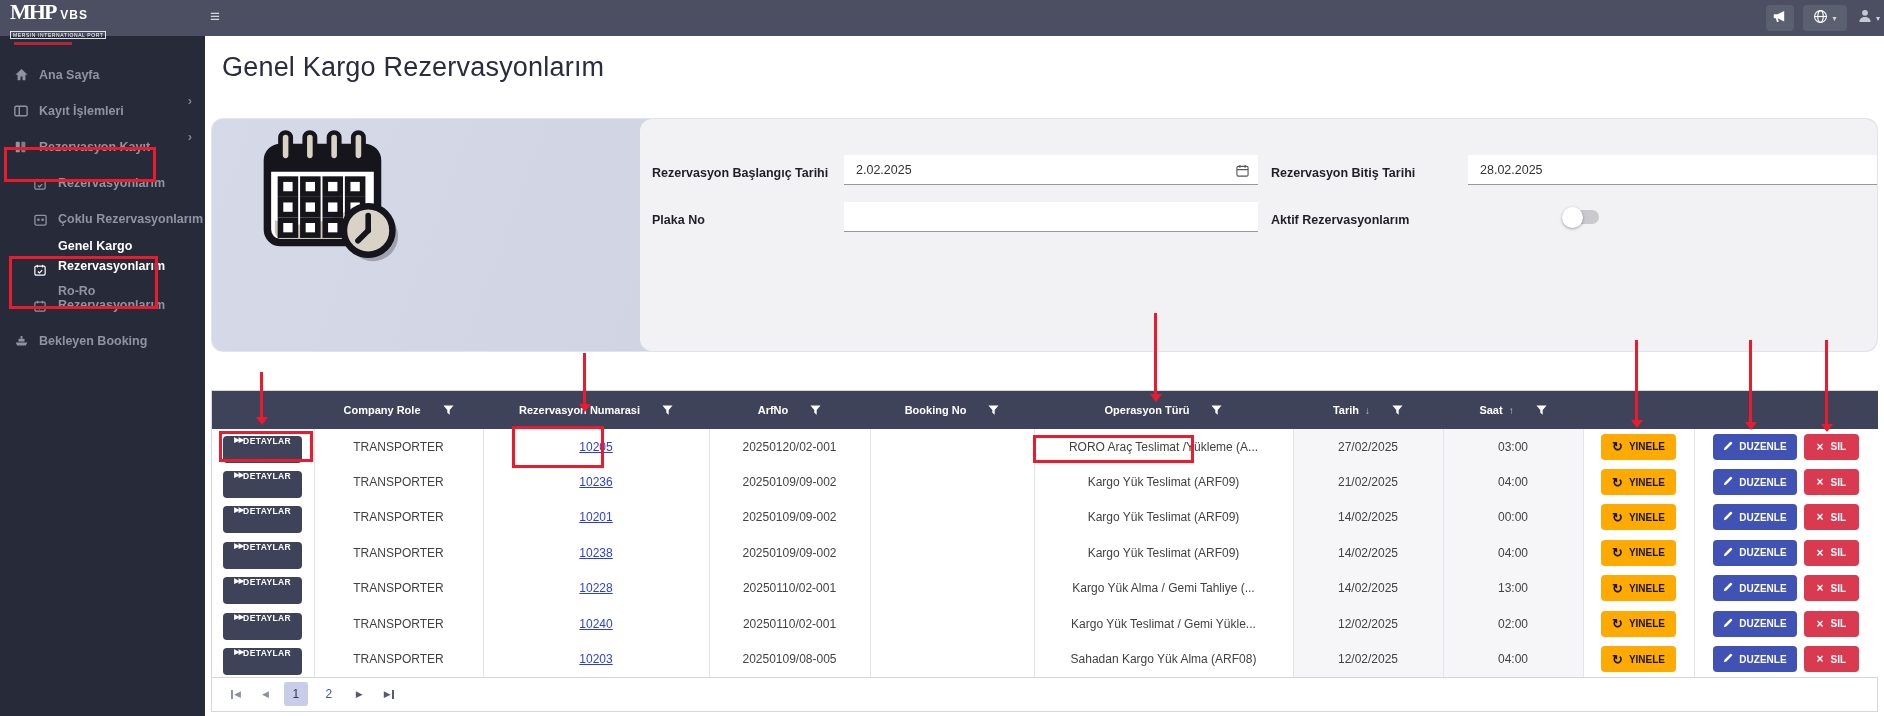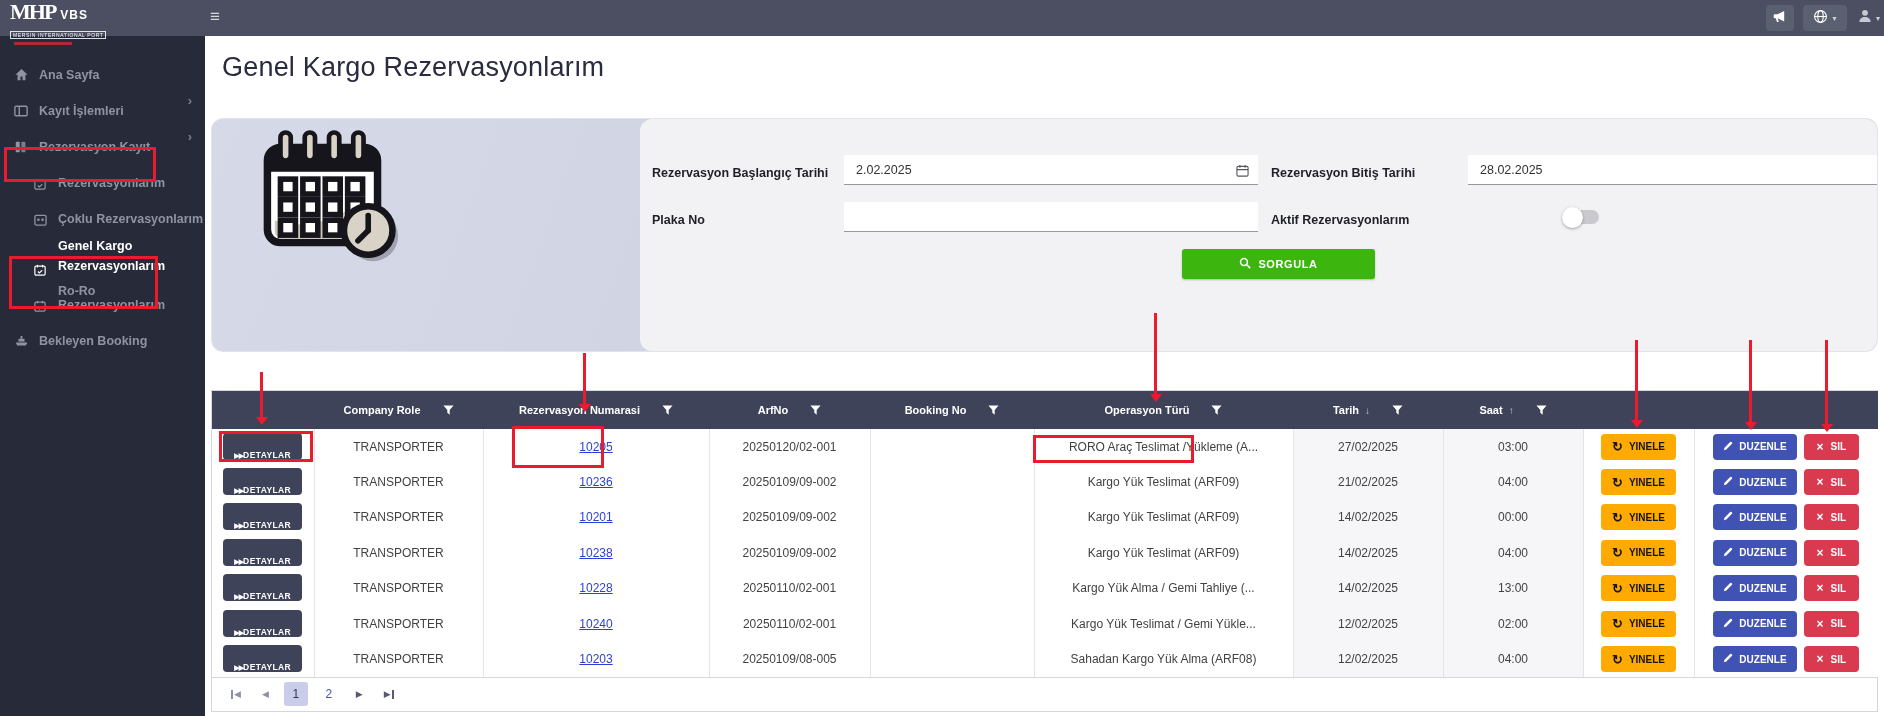"SORGULA" button.btn-sorgula { html: <button> <span><svg> <circle></circle> <line></line> </svg></span> <span>SORGULA</span> </button> -> none }
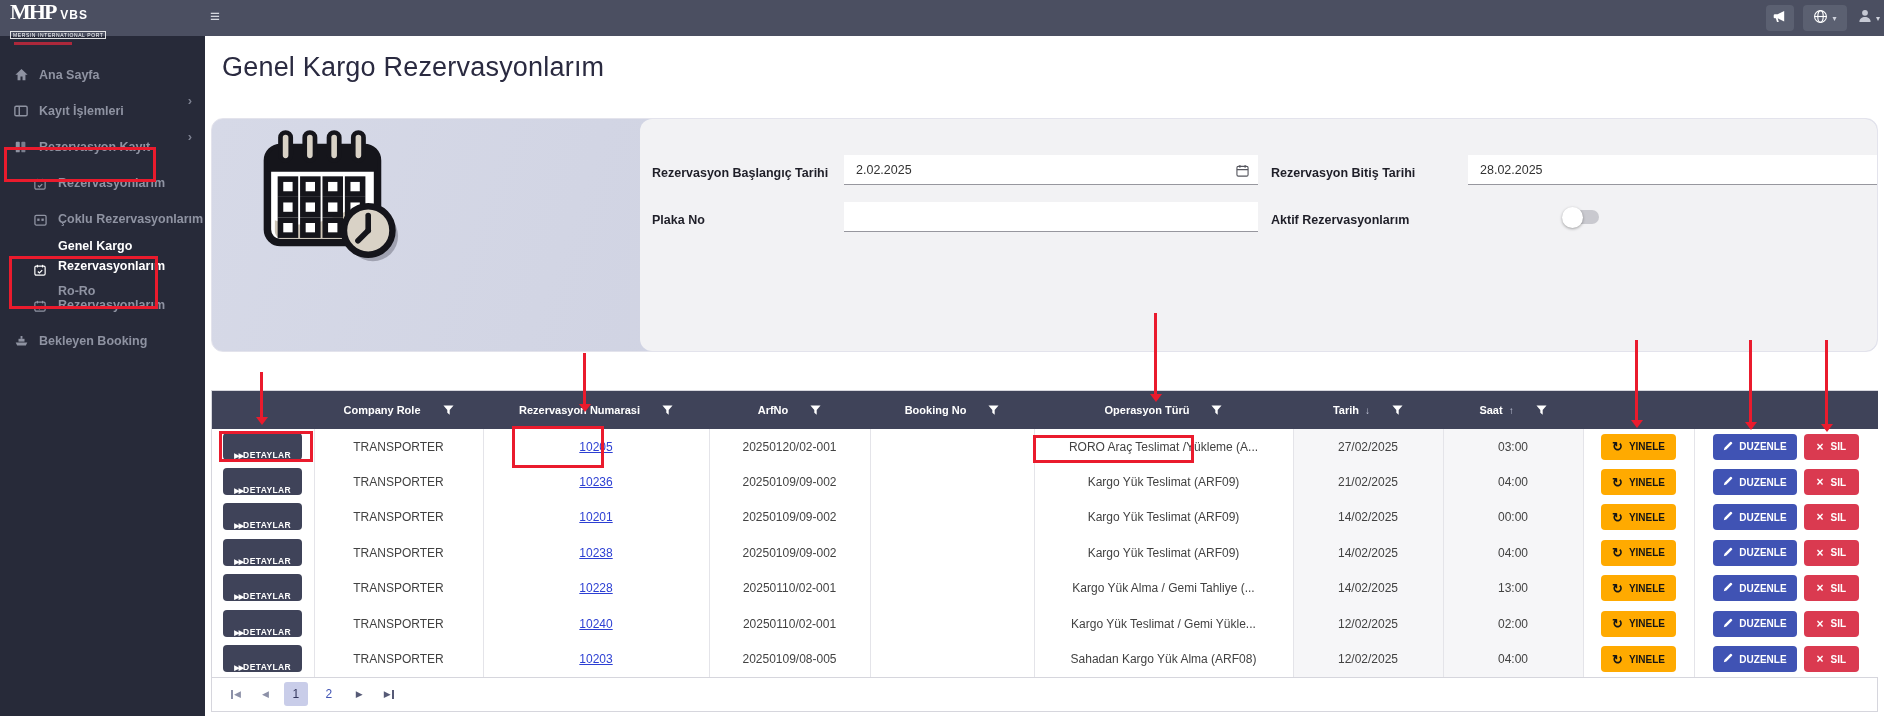"DETAYLAR" .btn-detaylar { align-items: flex-end -> flex-start }
